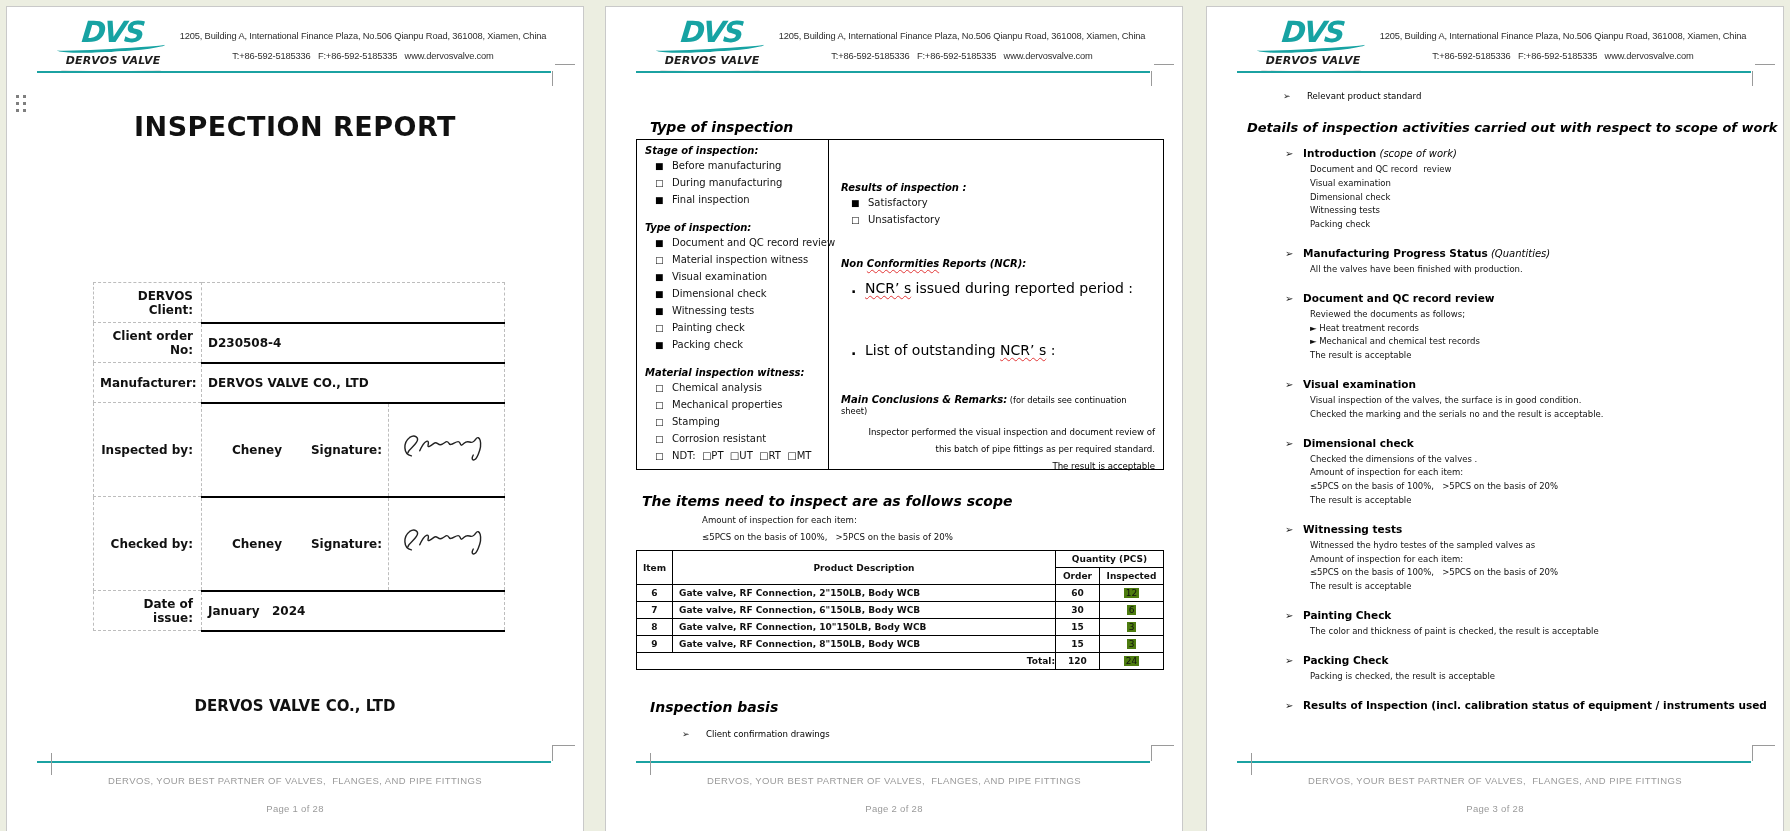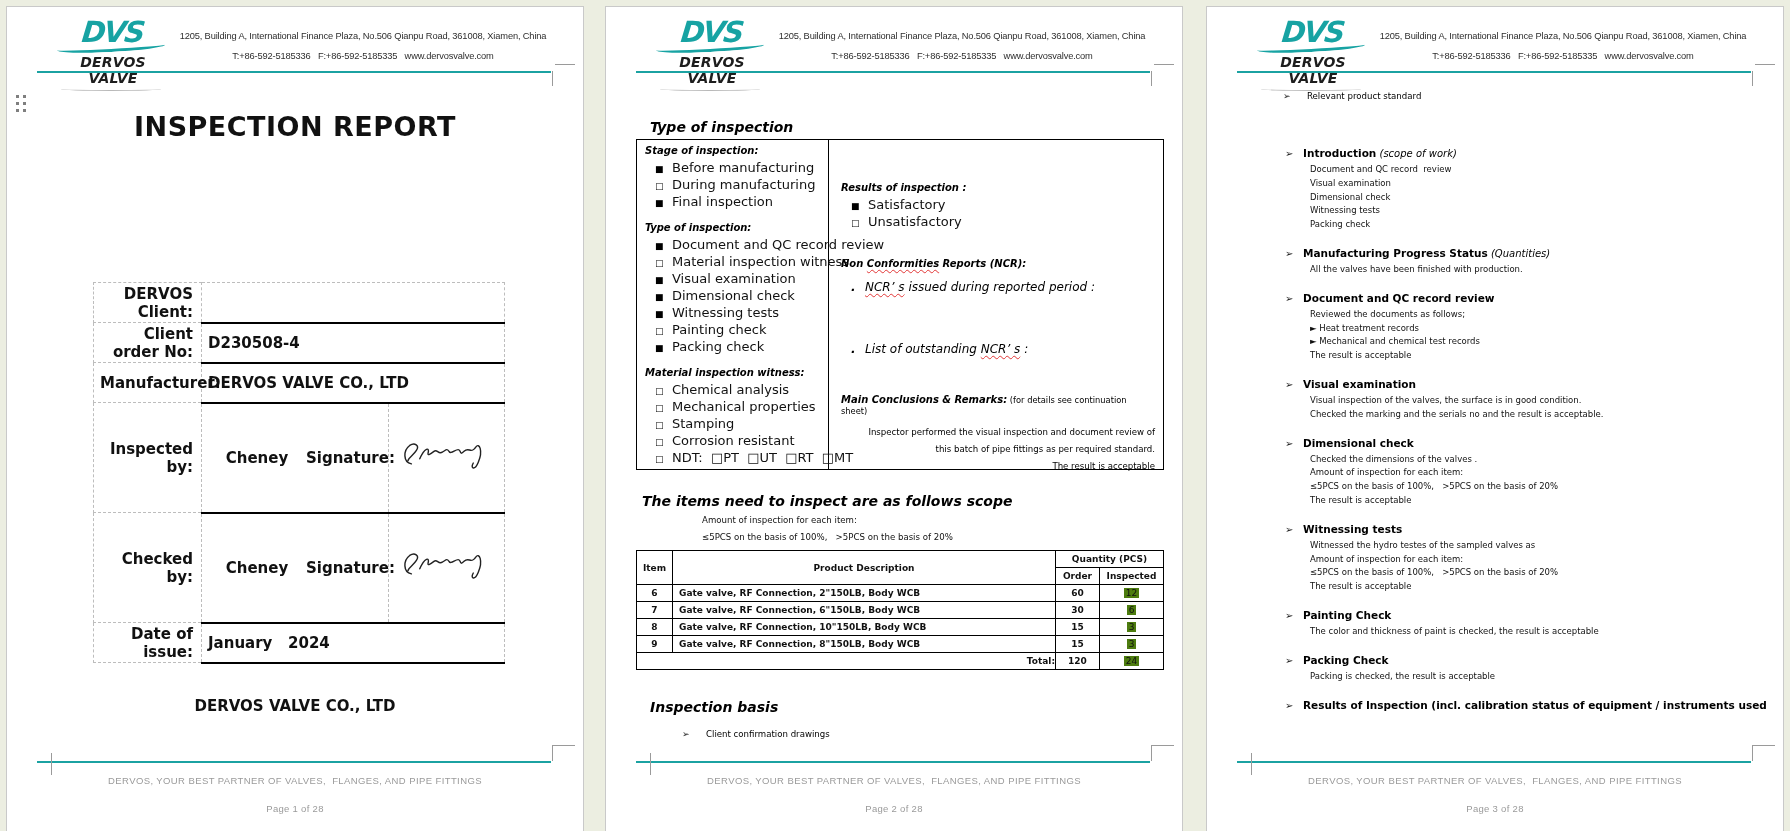"DERVOS VALVE" .logo-sub { font-size: 14px -> 11px }
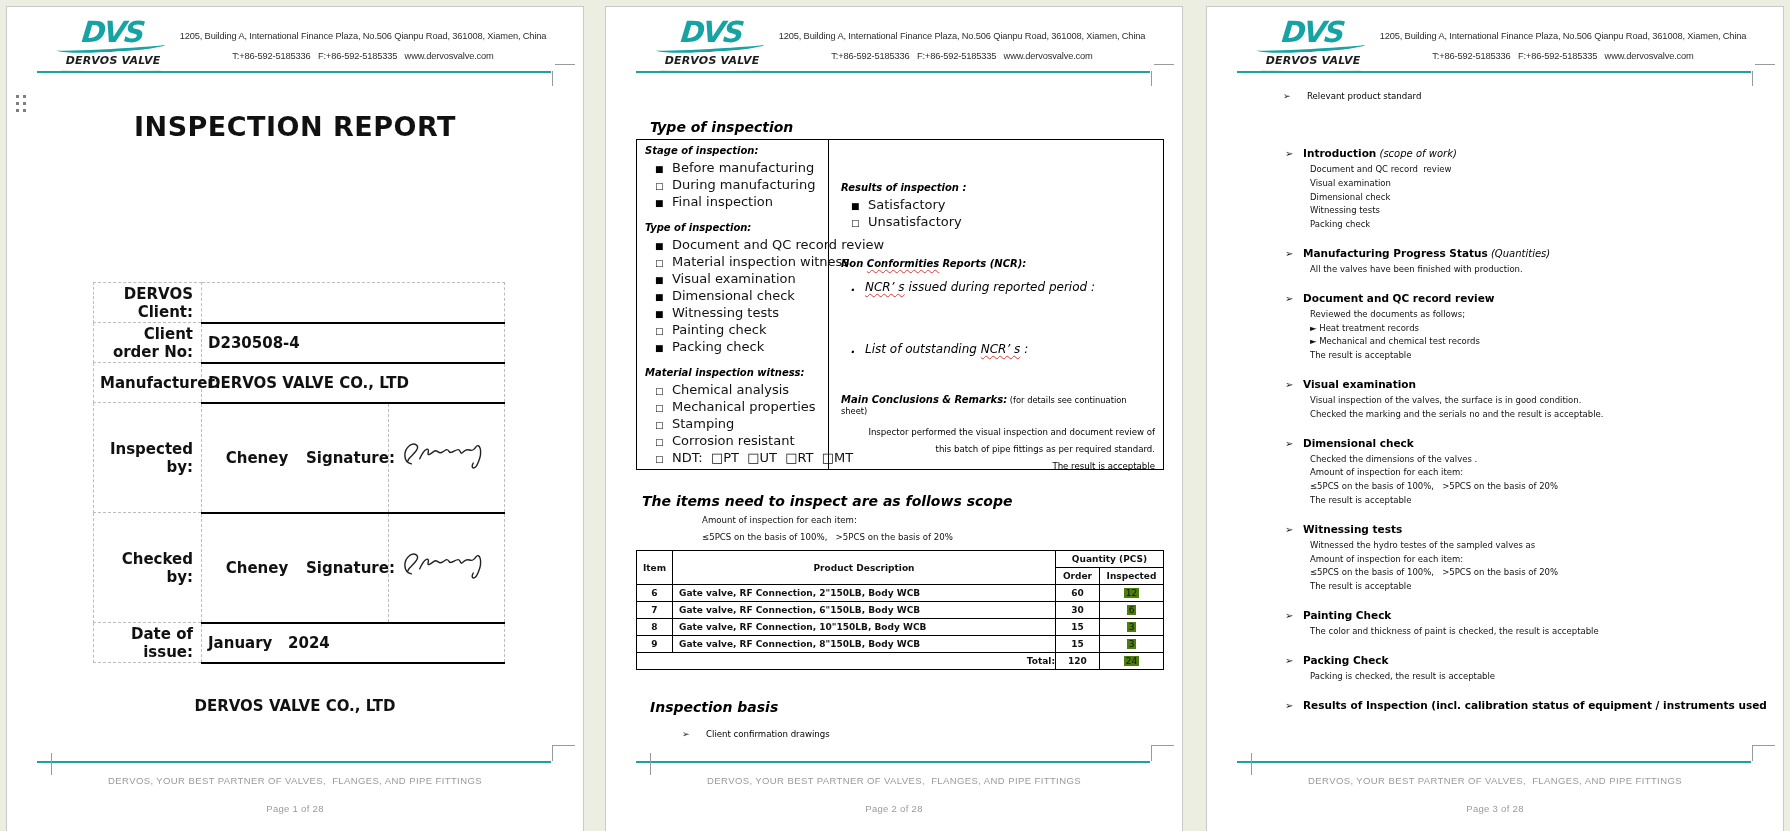"Details of inspection activities carried" div.p3-heading { html: none -> <div>Details of inspection activities carried out with respect to scope of work</div> }
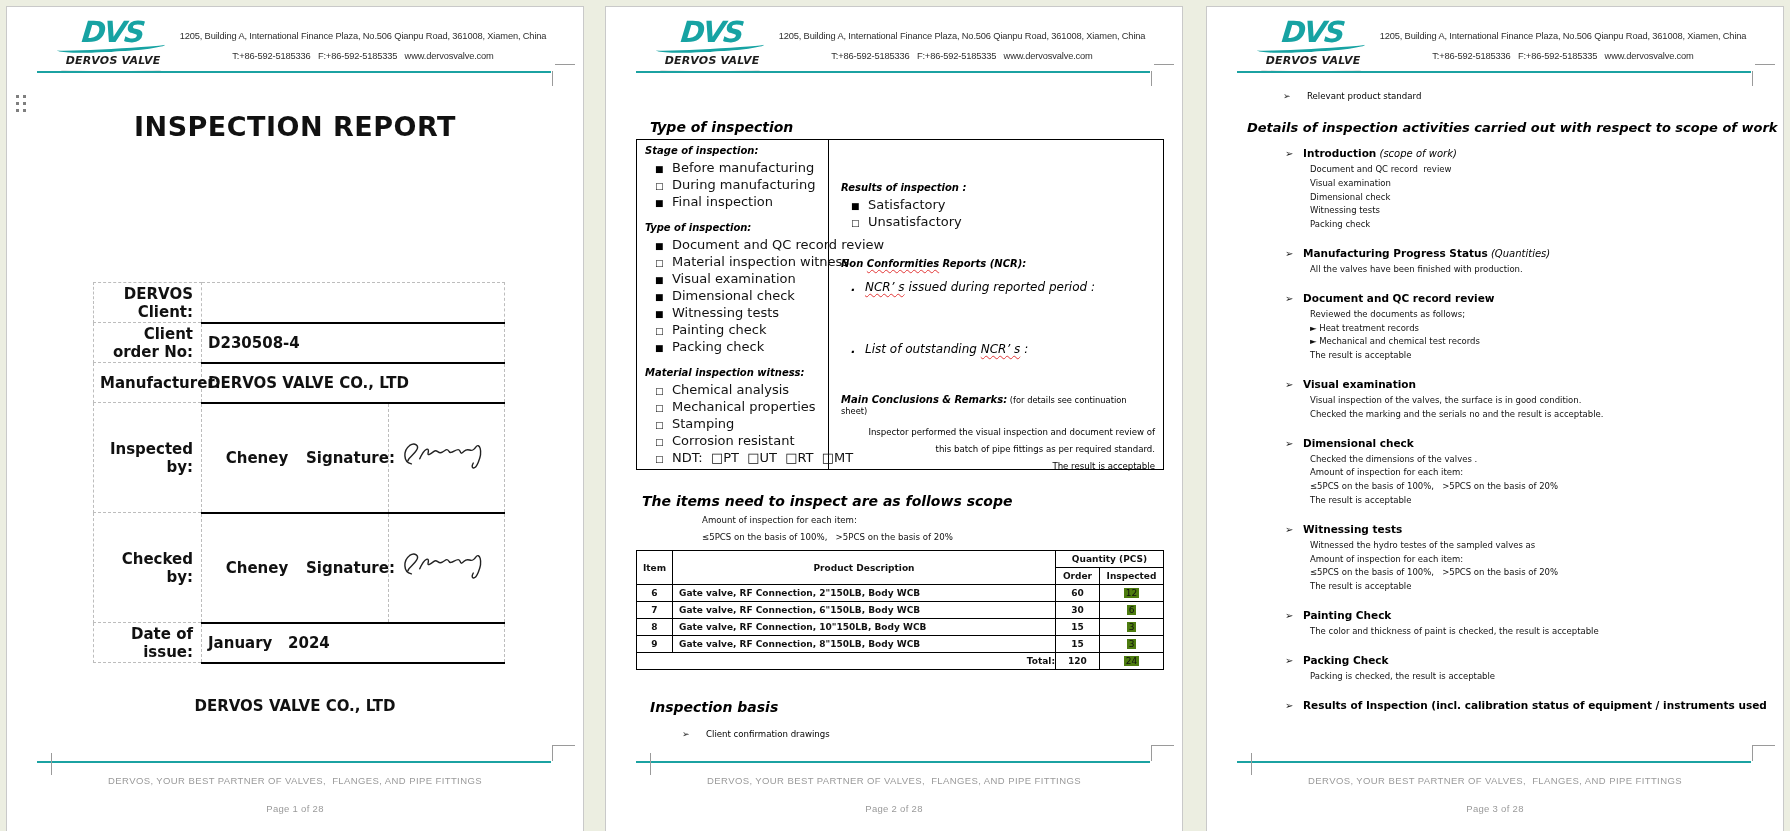"Before manufacturing" .cb-label { font-size: 13px -> 10px }
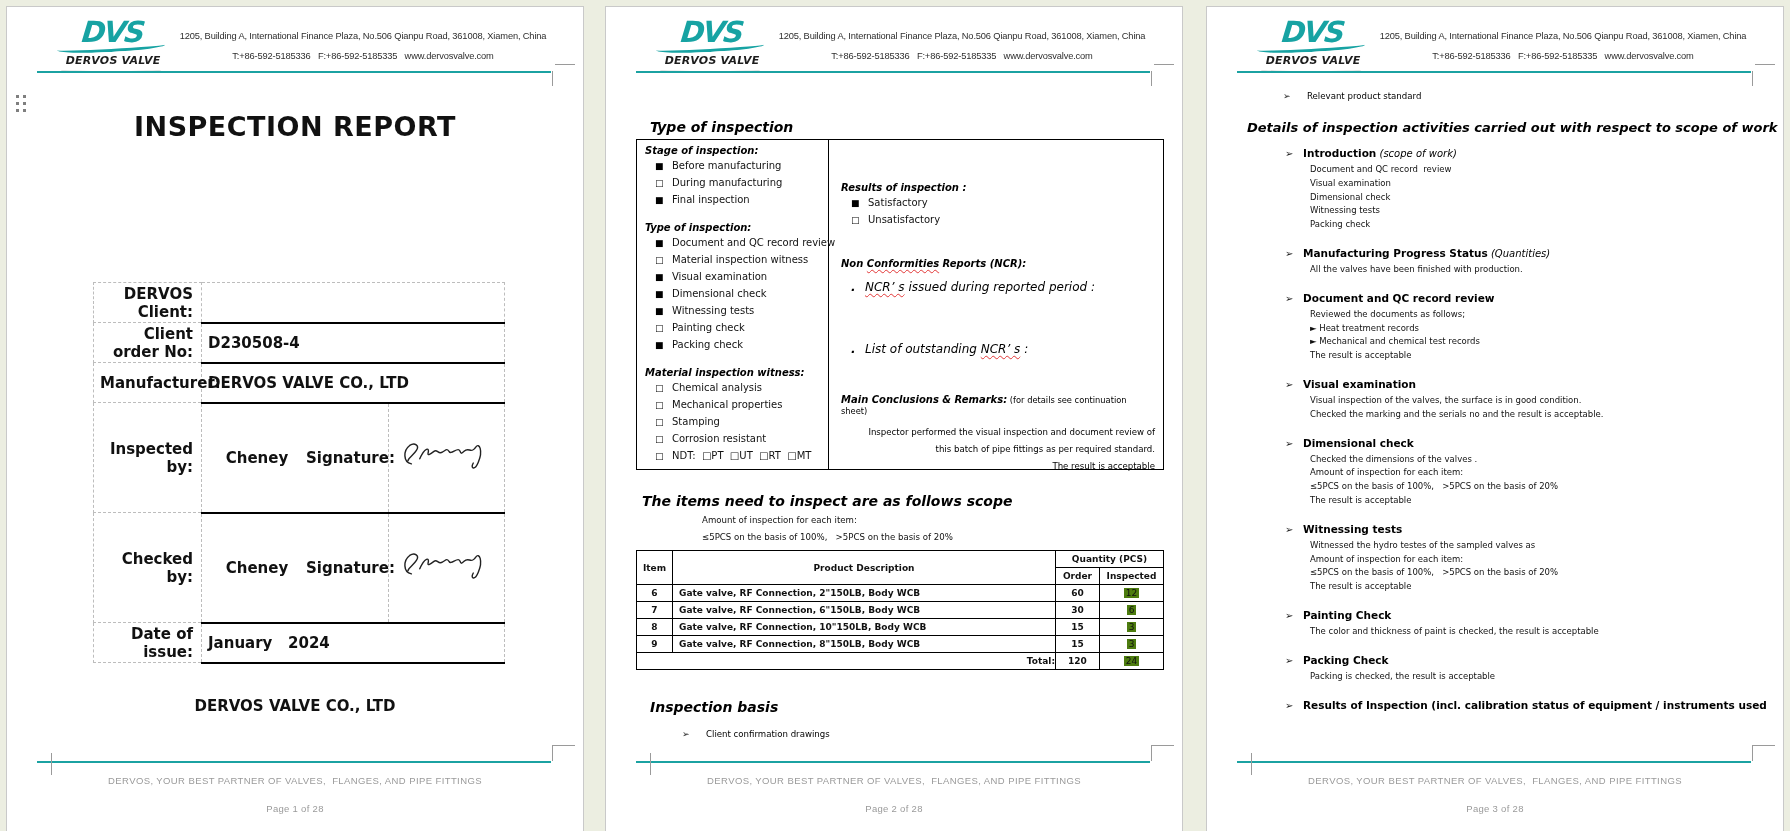"DERVOS Client:" .info-table td { font-size: 15px -> 12px }
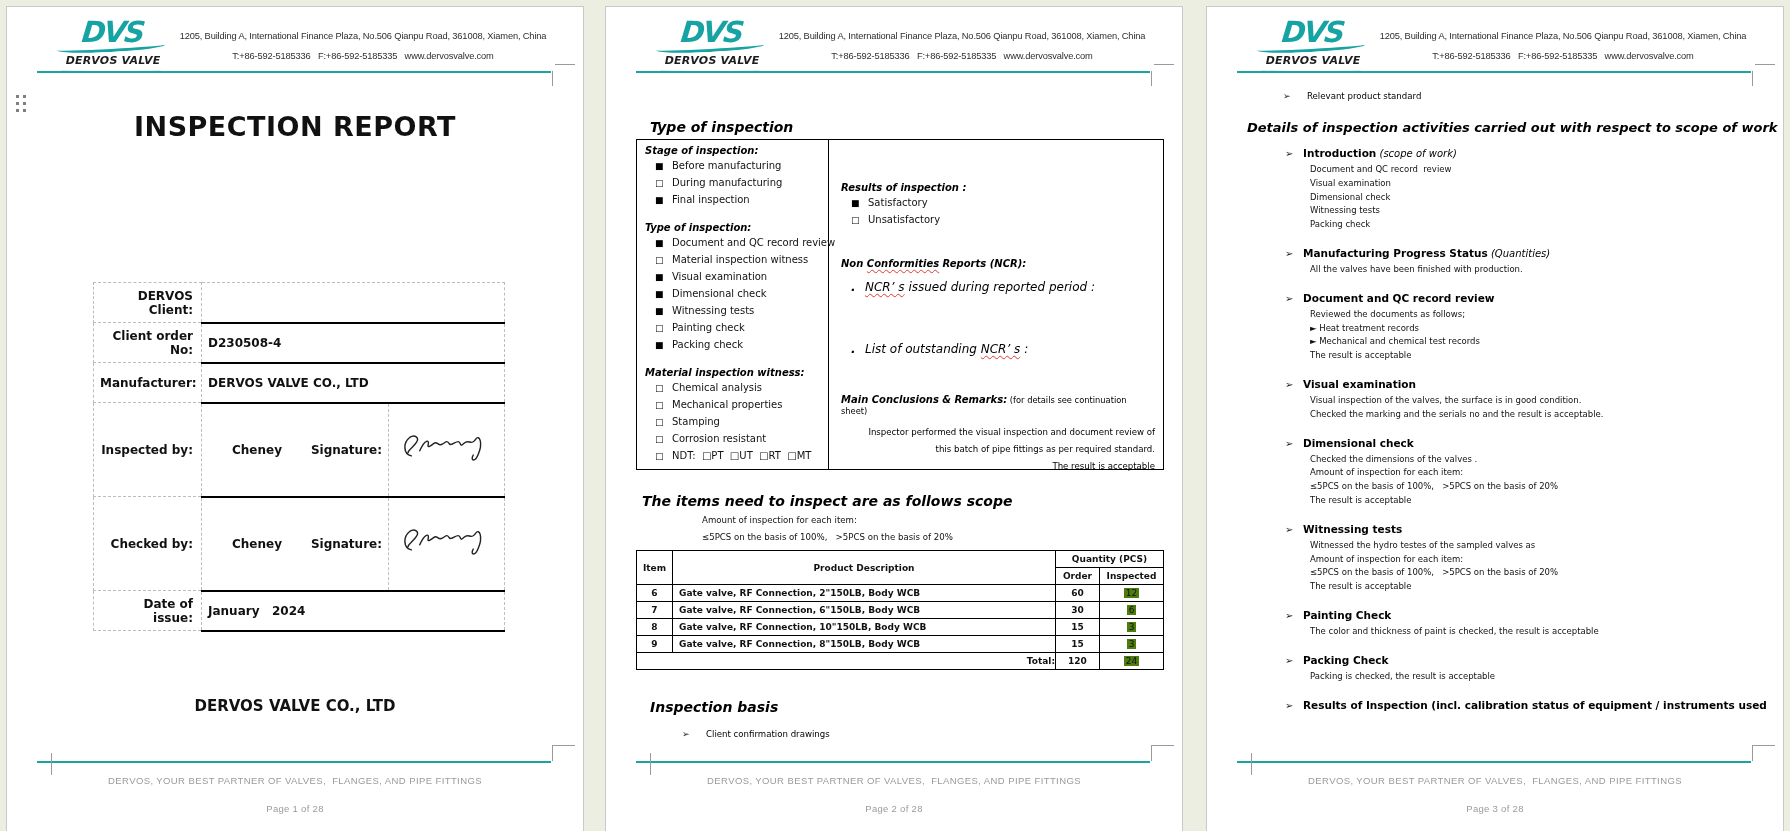". NCR’ s issued during" .ncr-line { font-size: 12px -> 14px; font-style: italic -> none }
